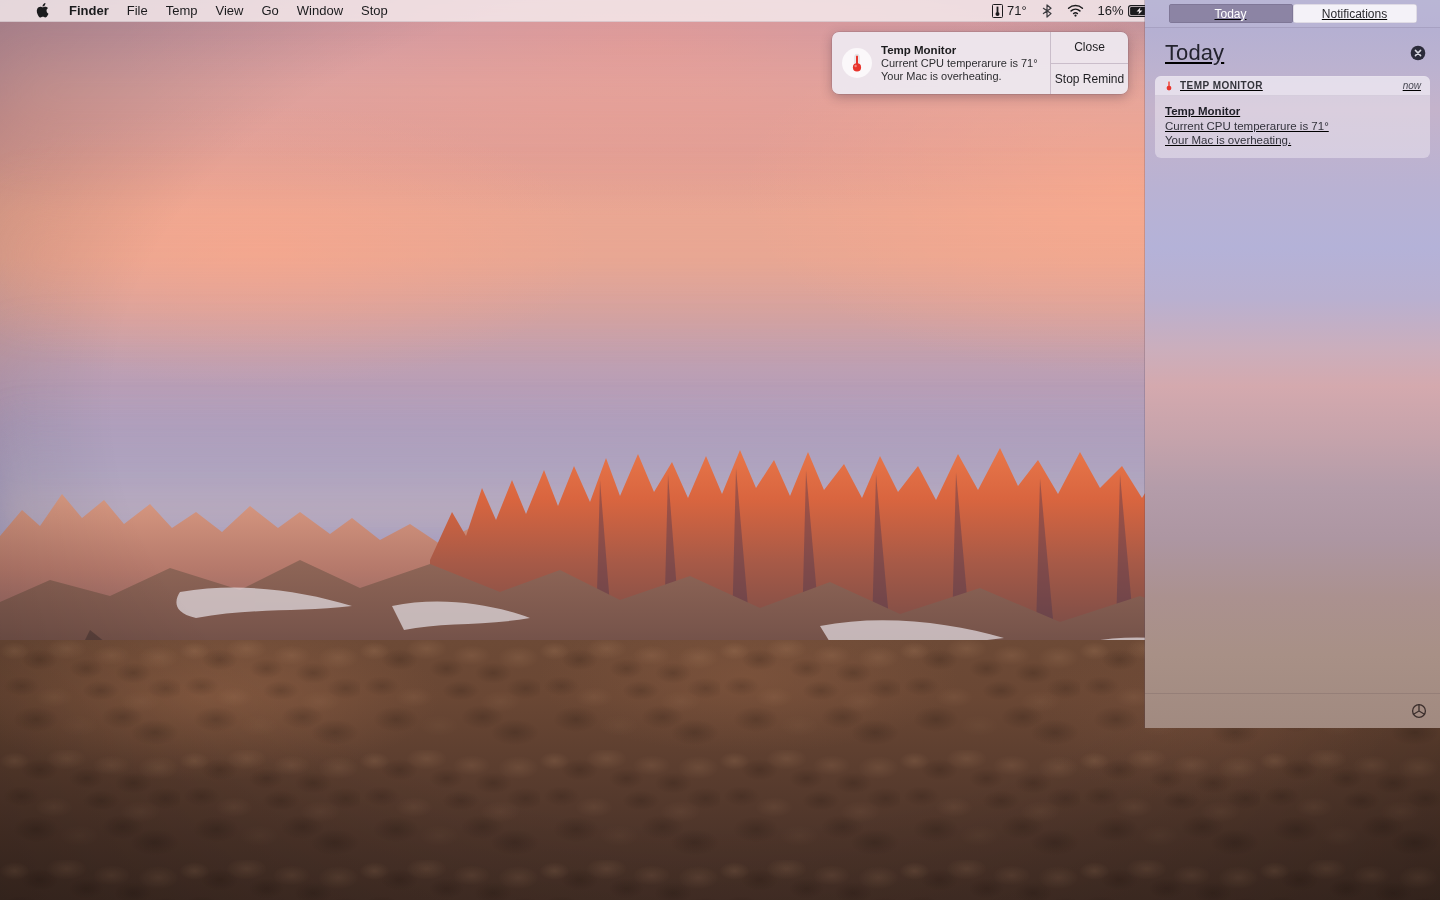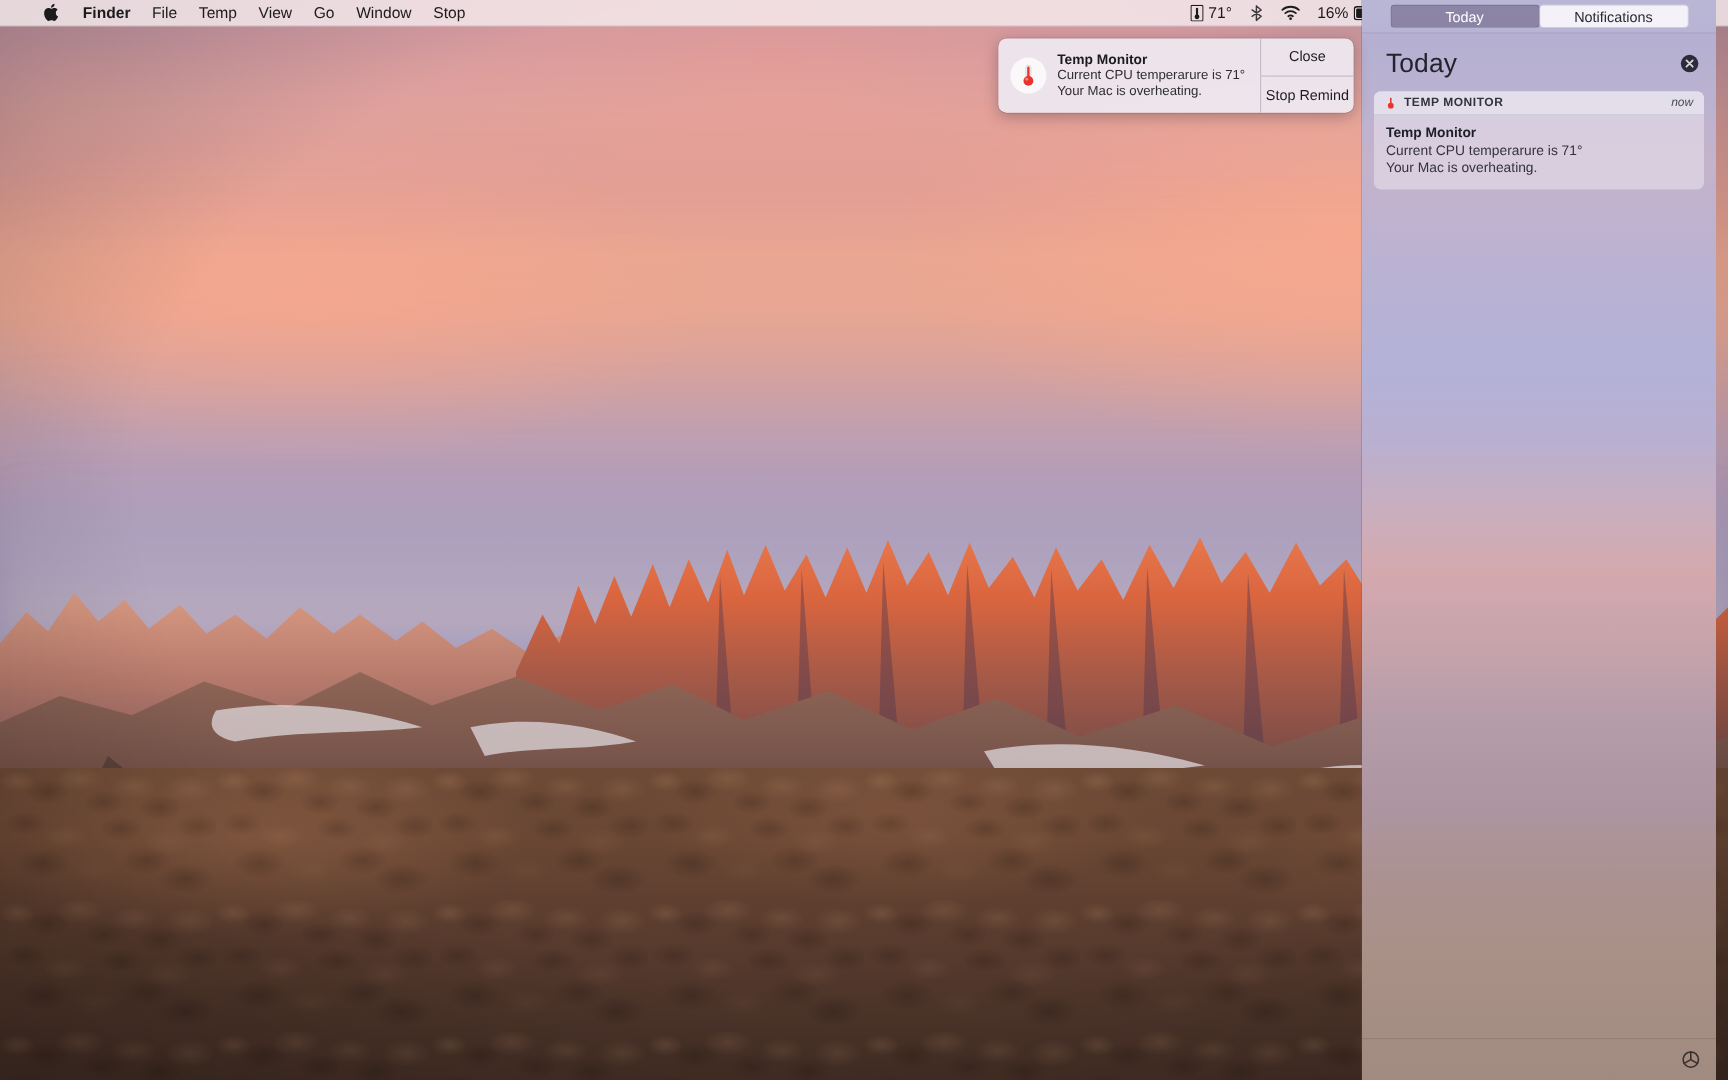"Today" #nc { height: 900px -> 728px; right: 10px -> 0; text-decoration: none -> underline }
